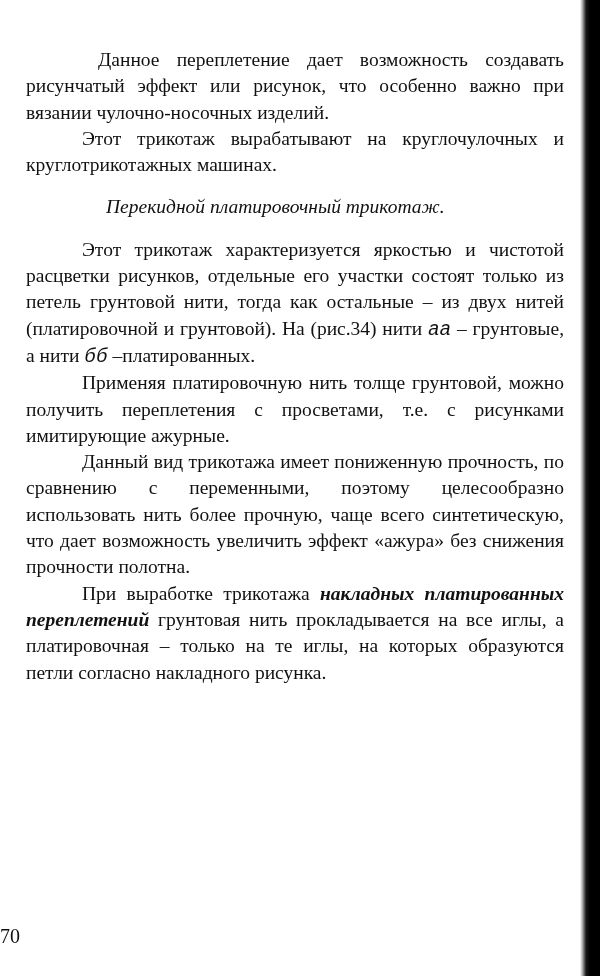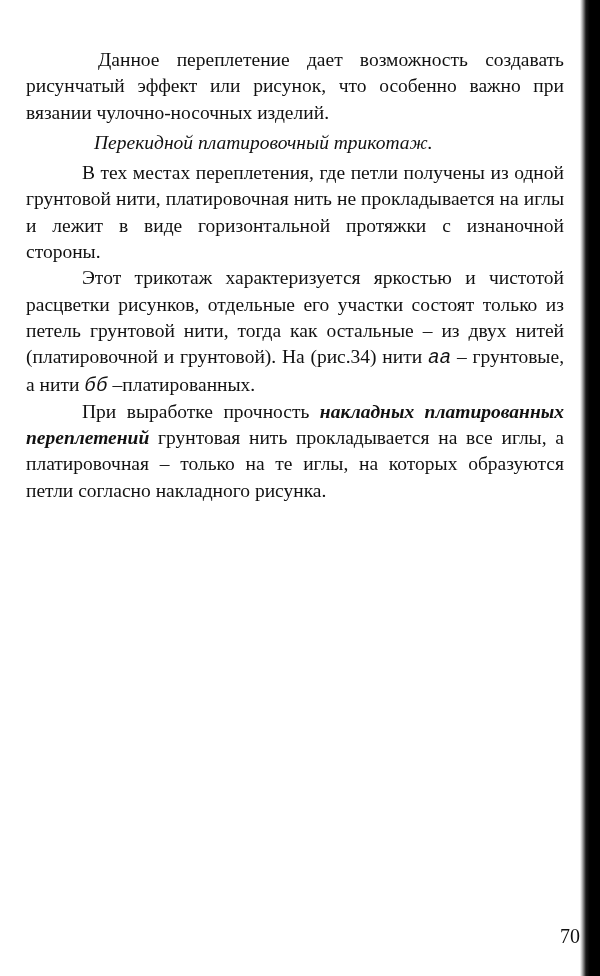"Этот трикотаж вырабатывают на" p.p { html: none -> <p>Этот трикотаж вырабатывают на круглочулочных и круглотрикотажных машинах.</p> }
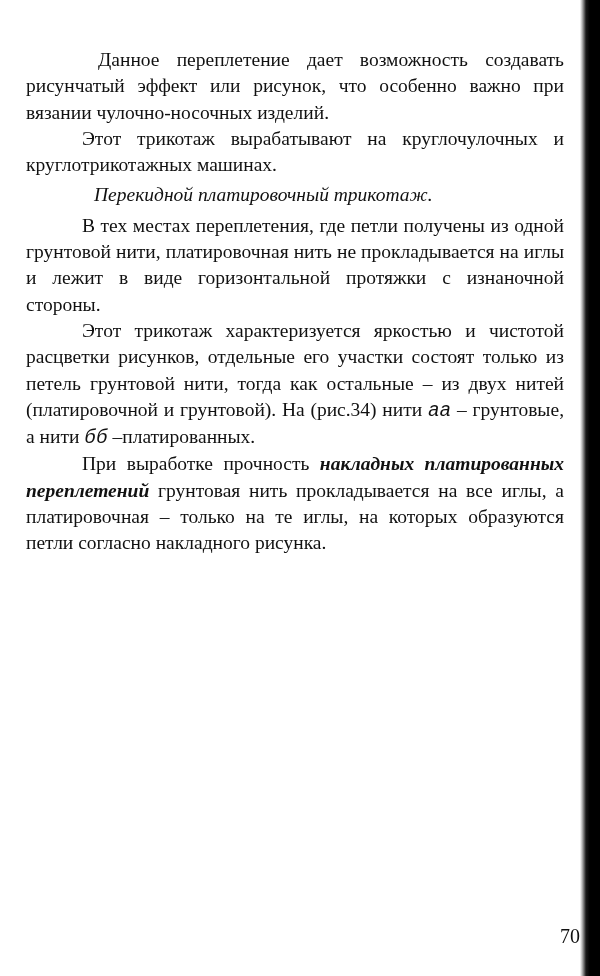"Перекидной платировочный трикотаж." .heading { margin: 4px -> 16px }
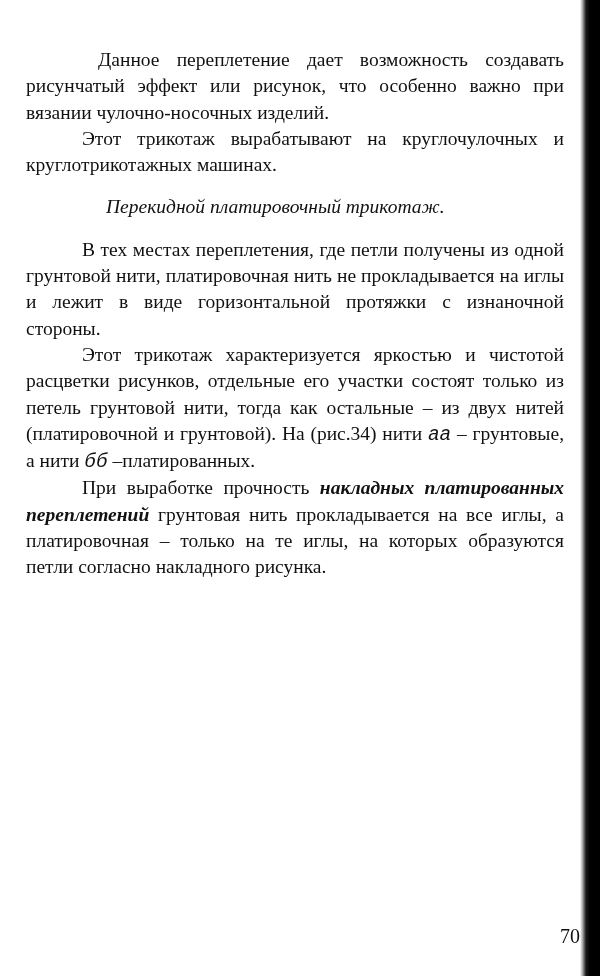"В тех местах переплетения, где" p.p { html: <p>В тех местах переплетения, где петли получены из одной грунтовой нити, платировочная нить не прокладывается на иглы и лежит в виде горизонтальной протяжки с изнаночной стороны.</p> -> none }
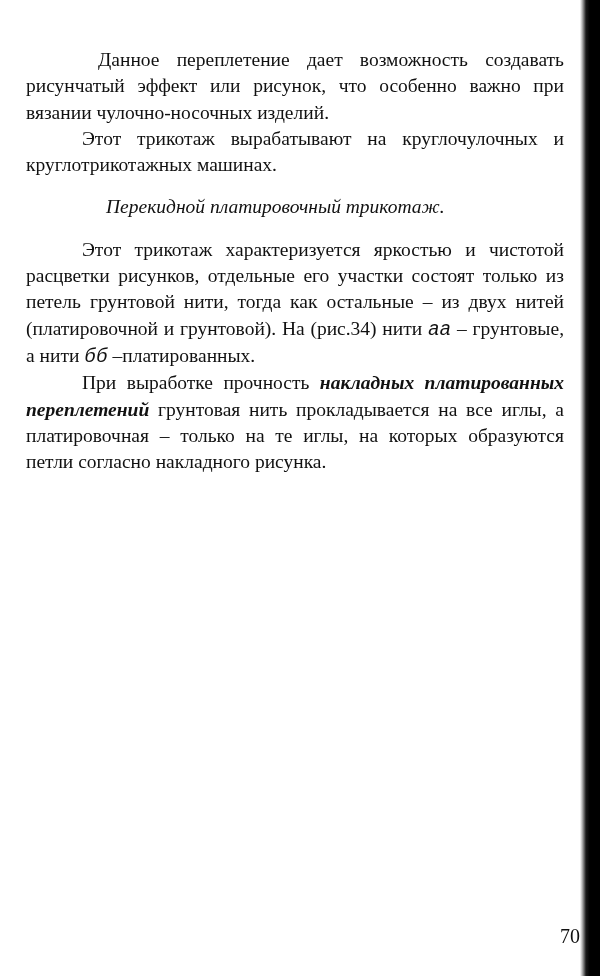"Применяя платировочную нить толще" p.p { html: none -> <p>Применяя платировочную нить толще грунтовой, можно получить переплетения с просветами, т.е. с рисунками имитирующие ажурные.</p> }
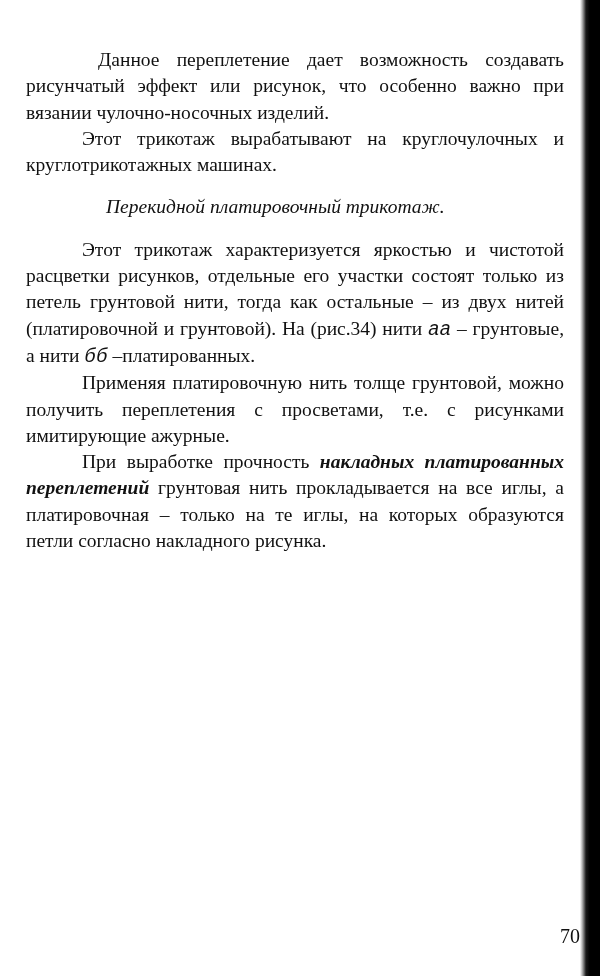"Данный вид трикотажа имеет пониженную" p.p { html: none -> <p>Данный вид трикотажа имеет пониженную прочность, по сравнению с переменными, поэтому целесообразно использовать нить более прочную, чаще всего синтетическую, что дает возможность увеличить эффект «ажура» без снижения прочности полотна.</p> }
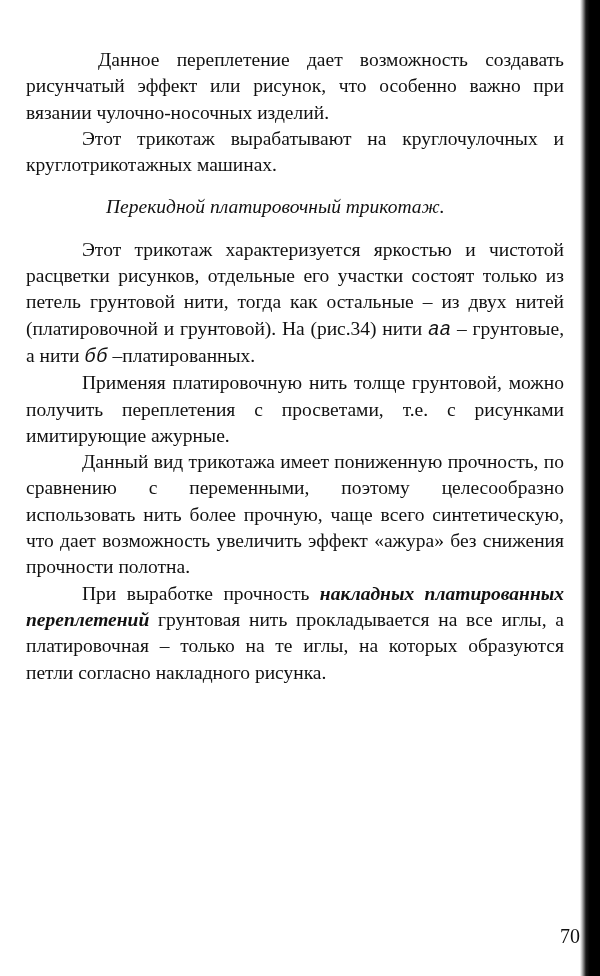"При выработке прочность" span { text: прочность -> трикотажа }
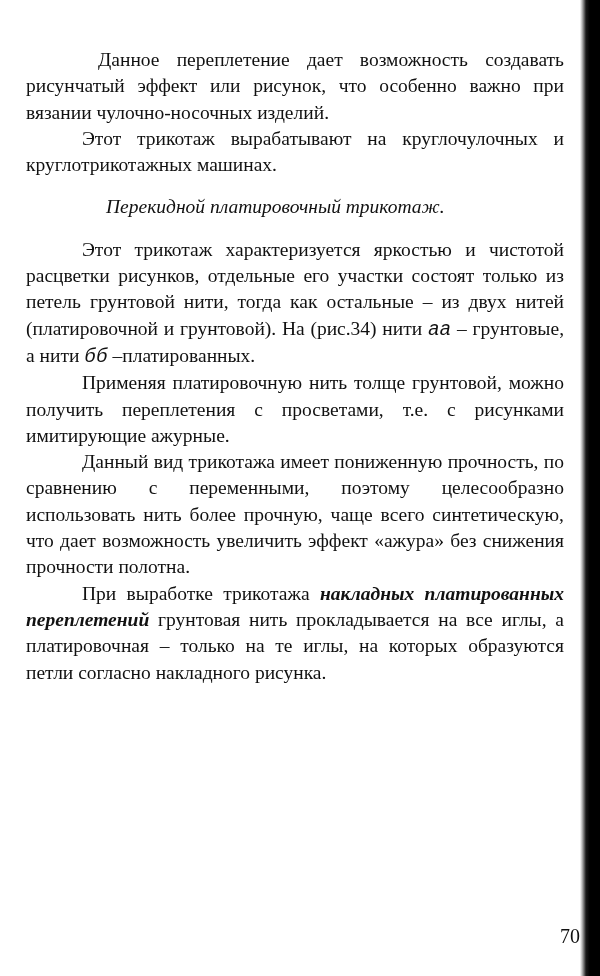"70" .pagenum { text-align: right -> left }
